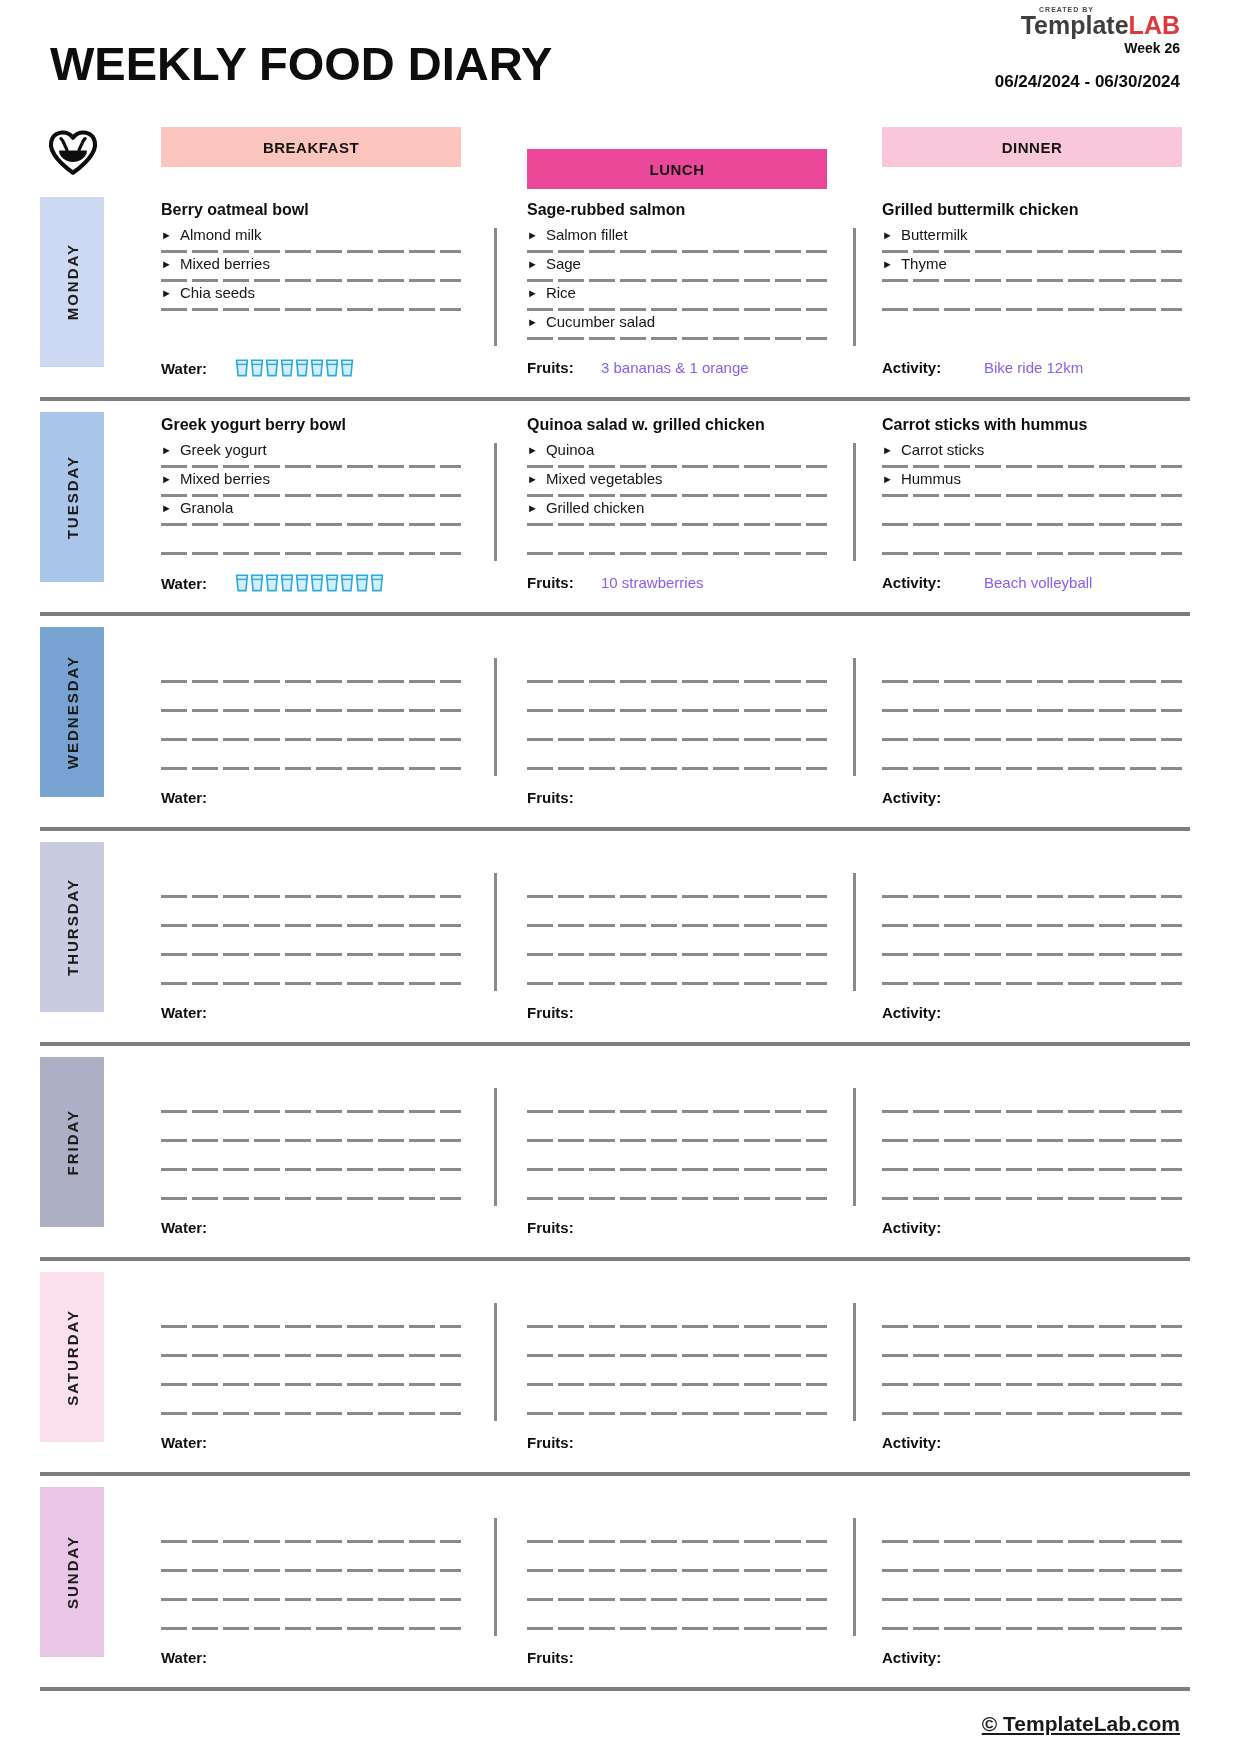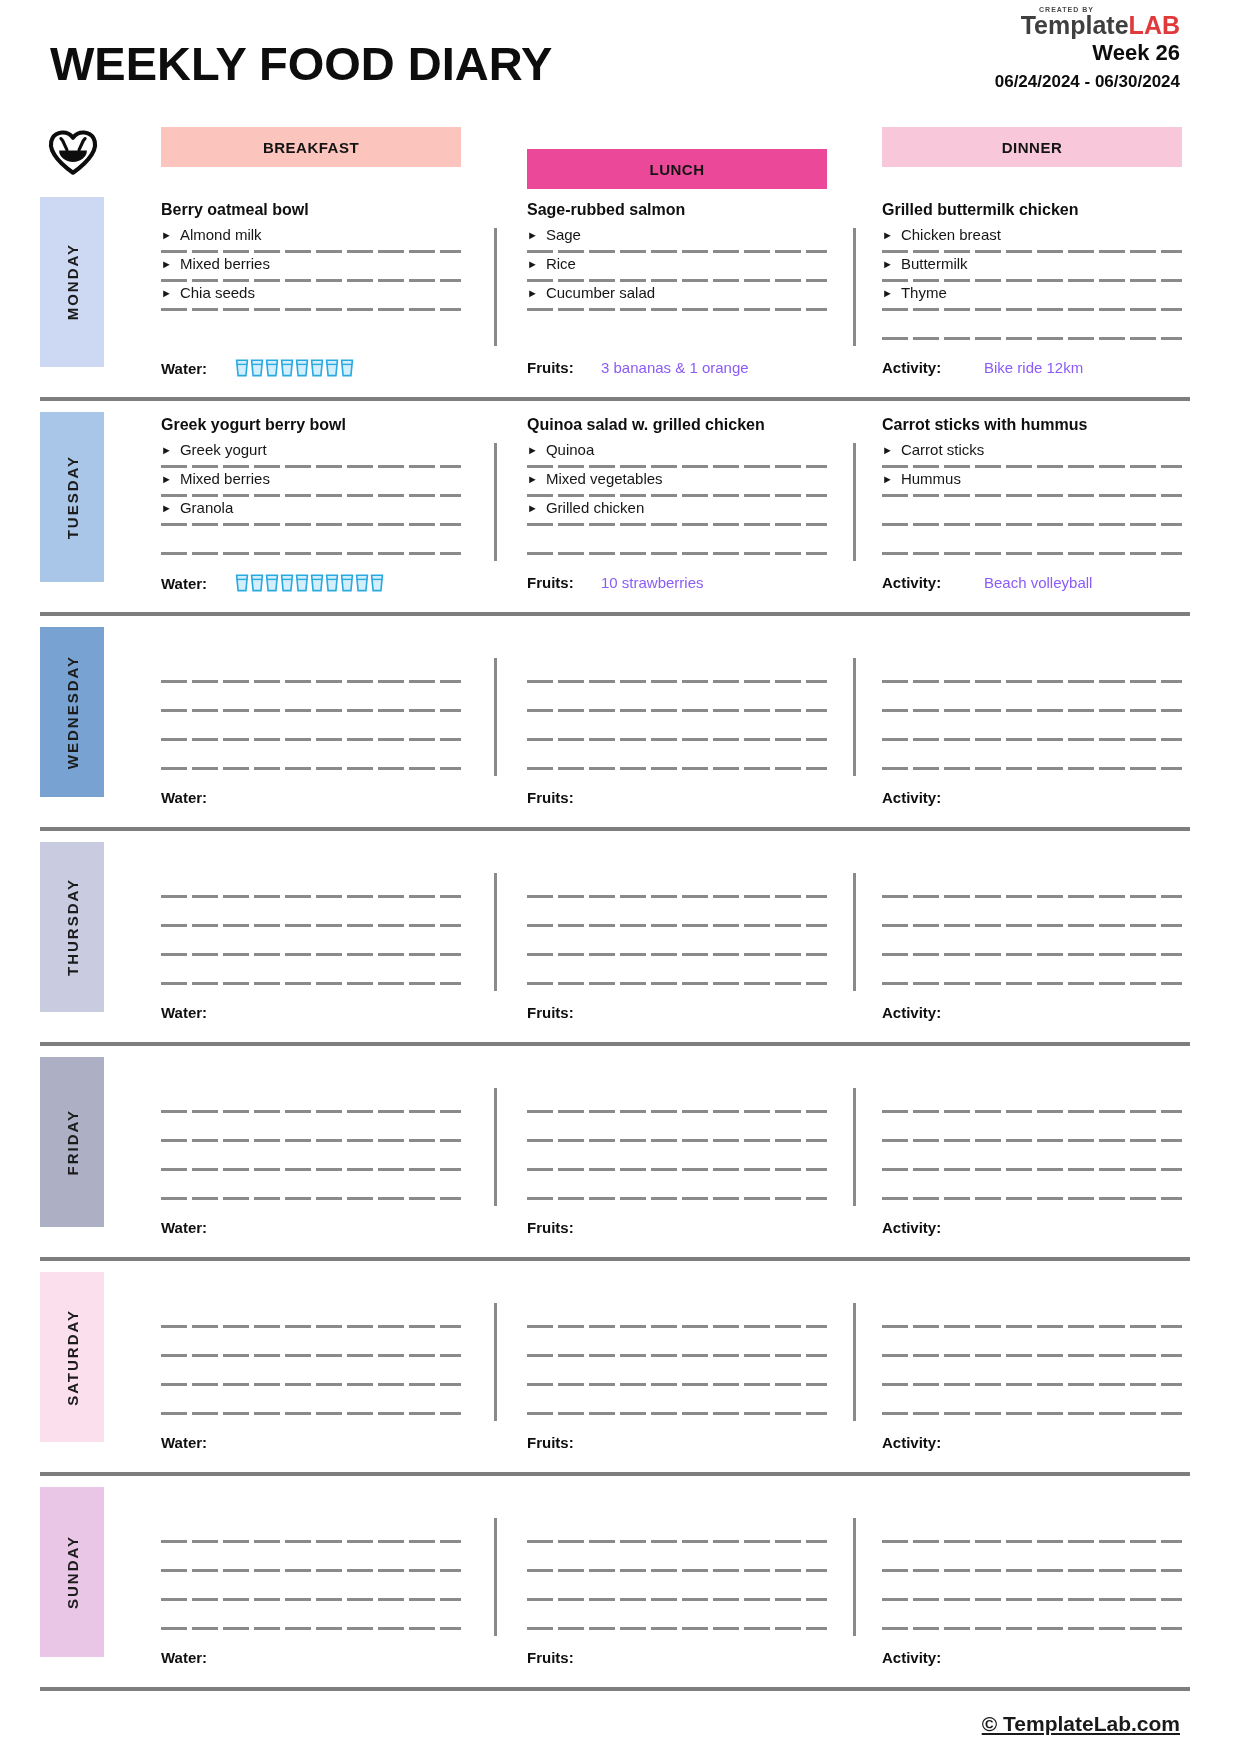"Week 26" .week-label { font-size: 22px -> 14px }
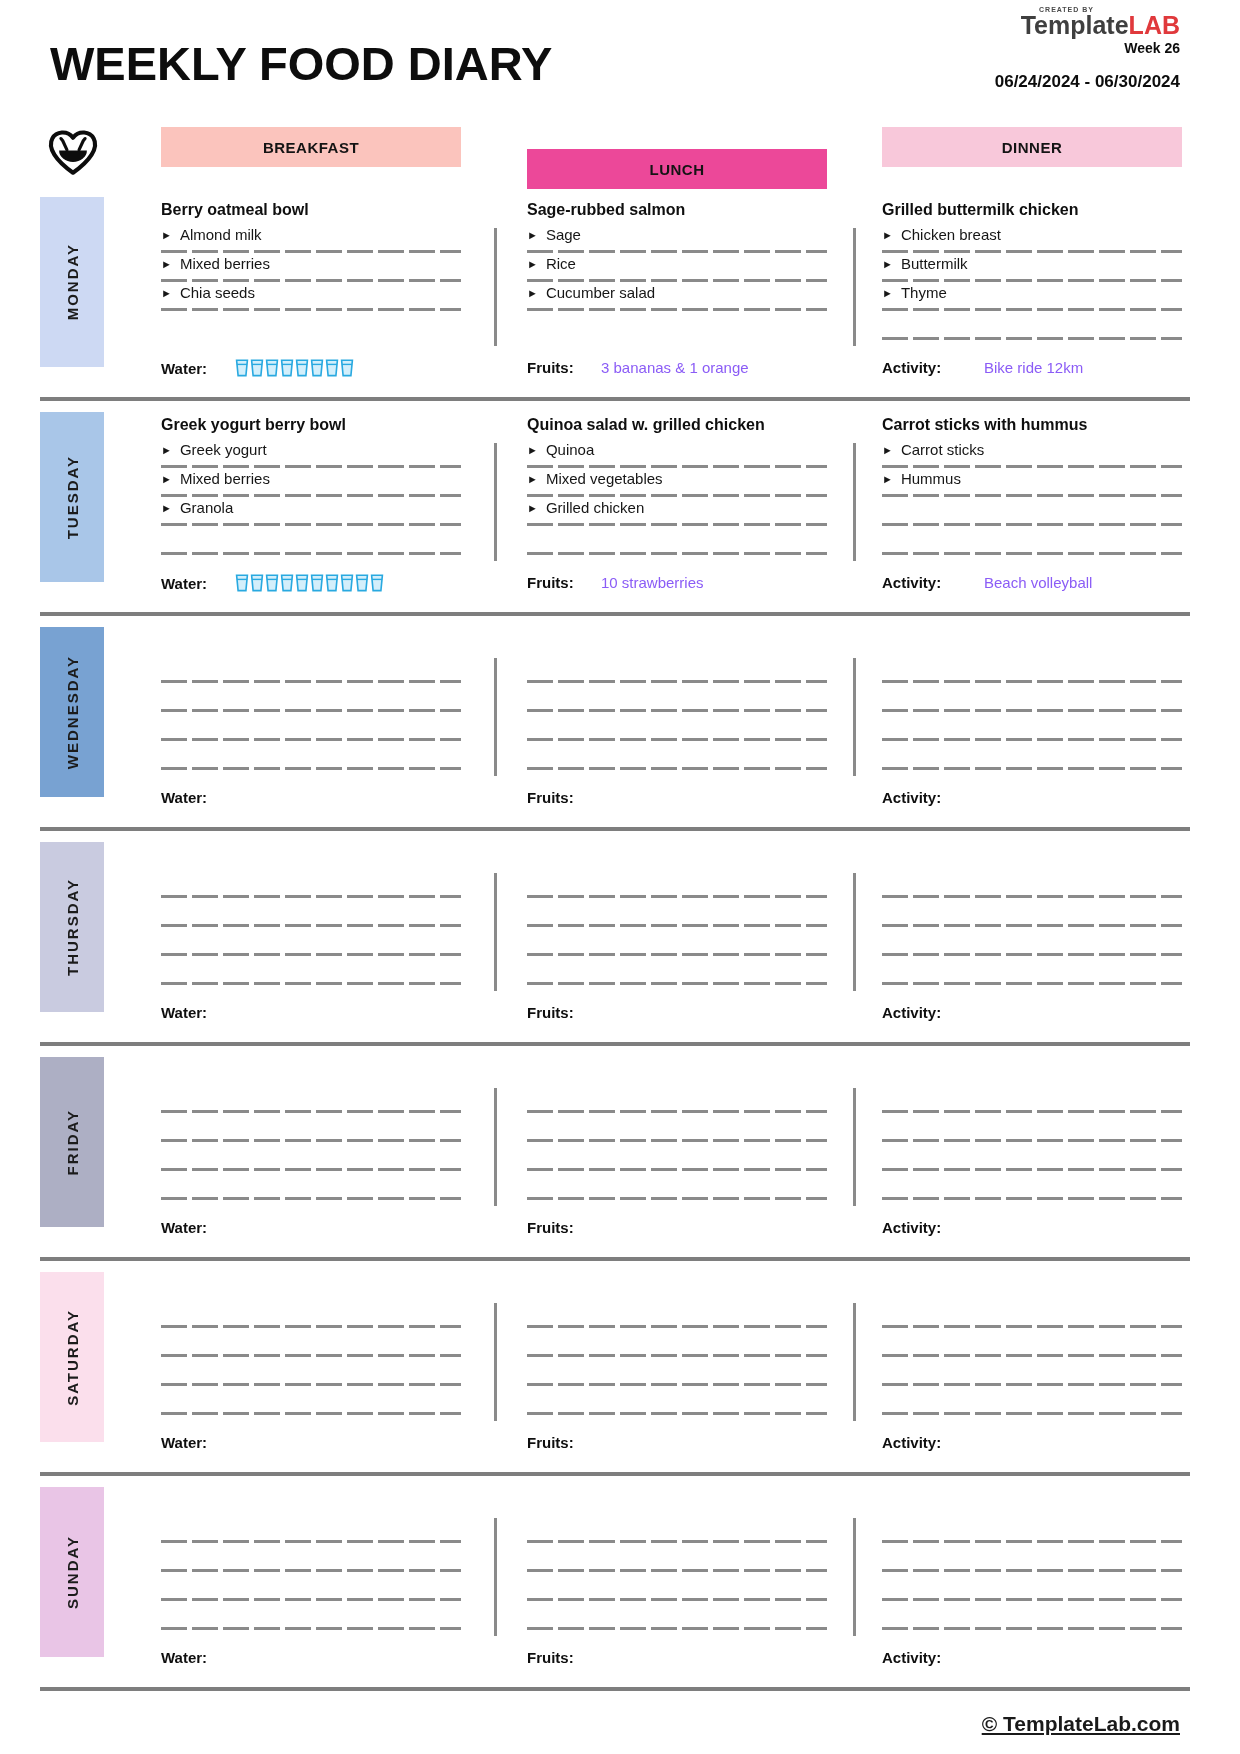"► Salmon fillet" div.item-row { html: none -> <div><span>►</span><span>Salmon fillet</span><span></span></div> }
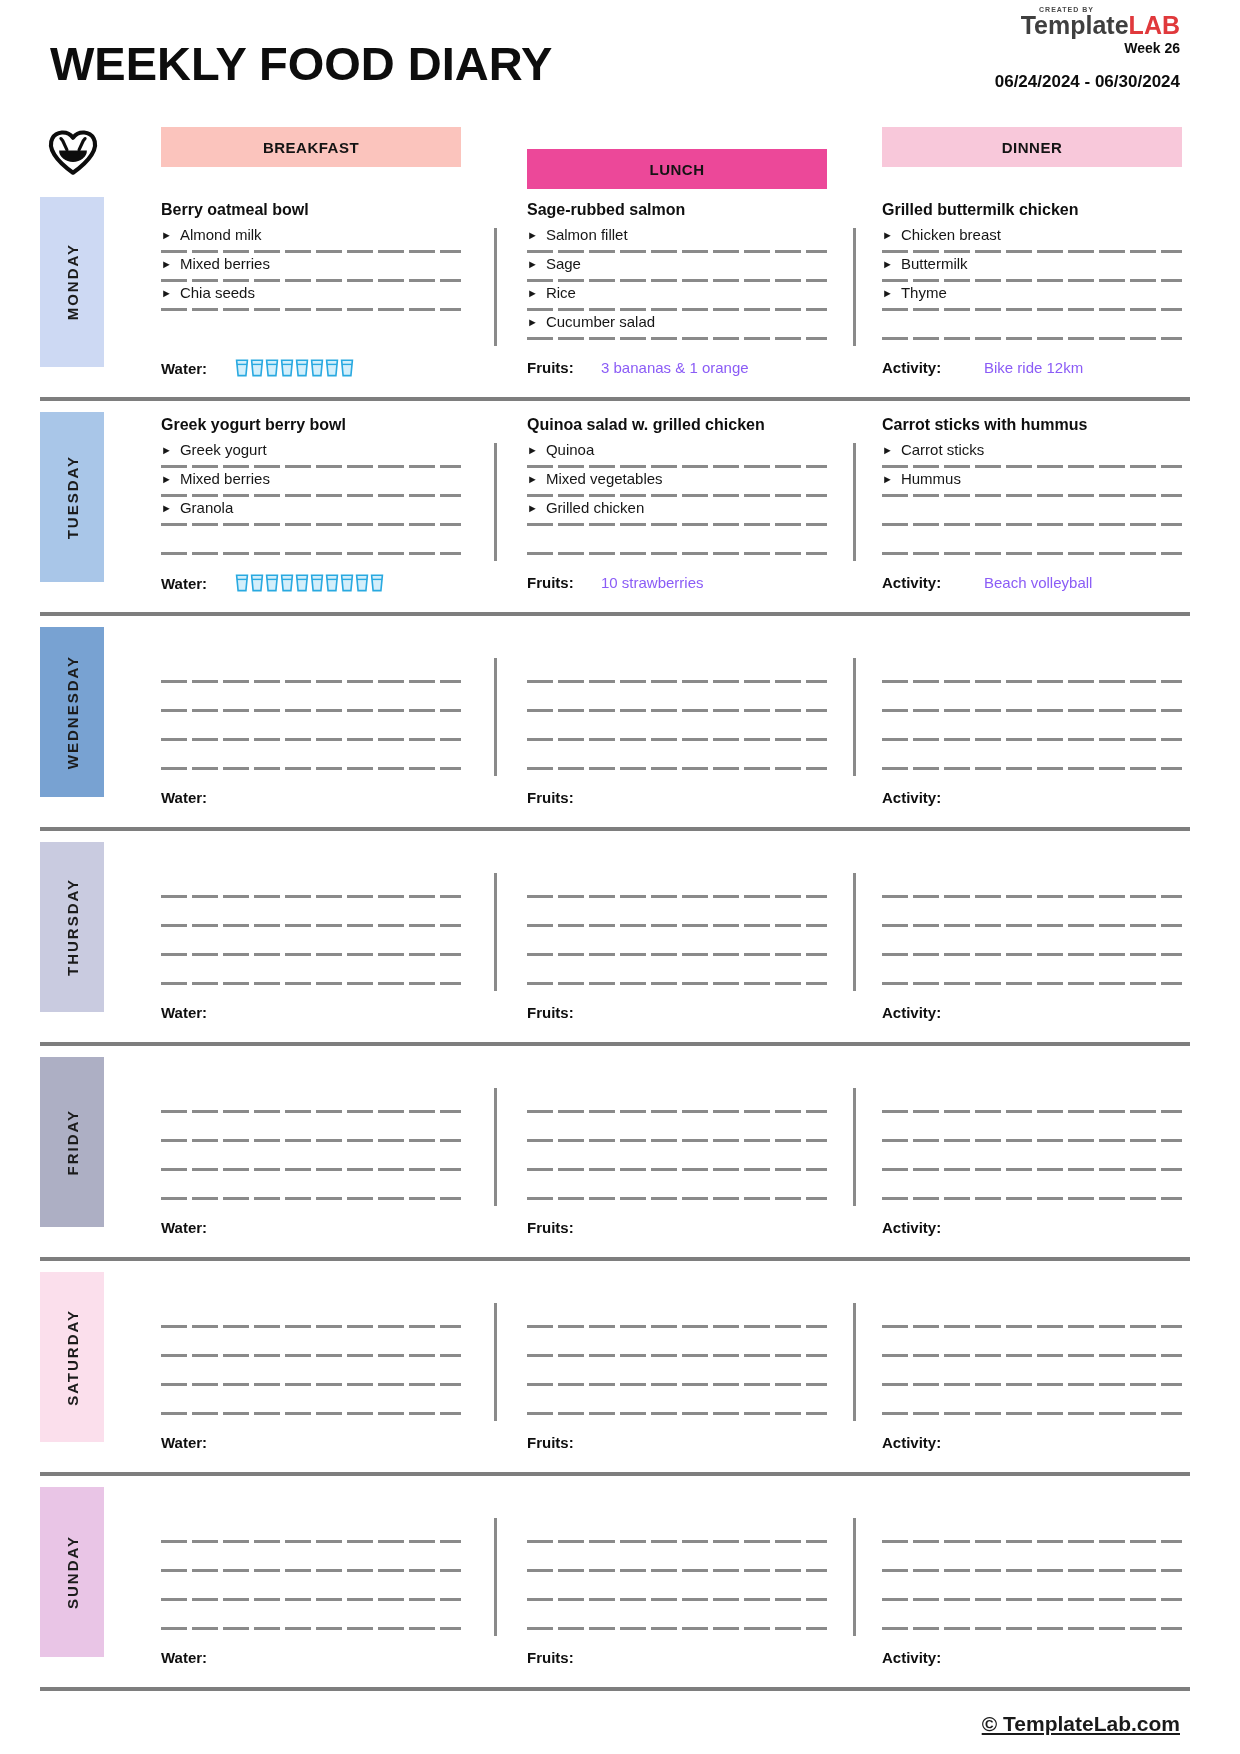"► Chicken breast" div.item-row { html: <div><span>►</span><span>Chicken breast</span><span></span></div> -> none }
